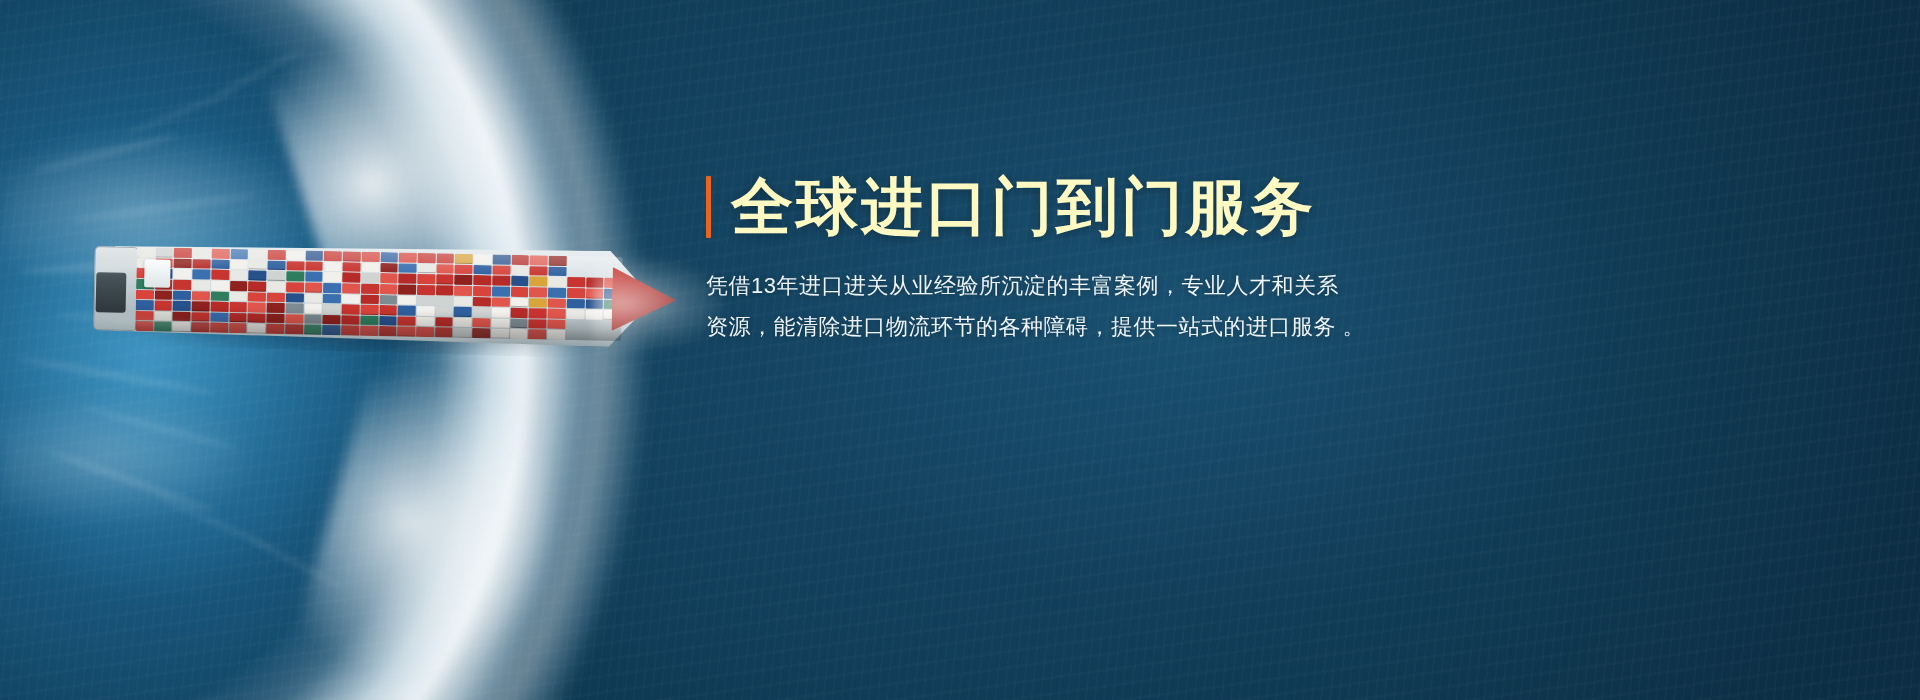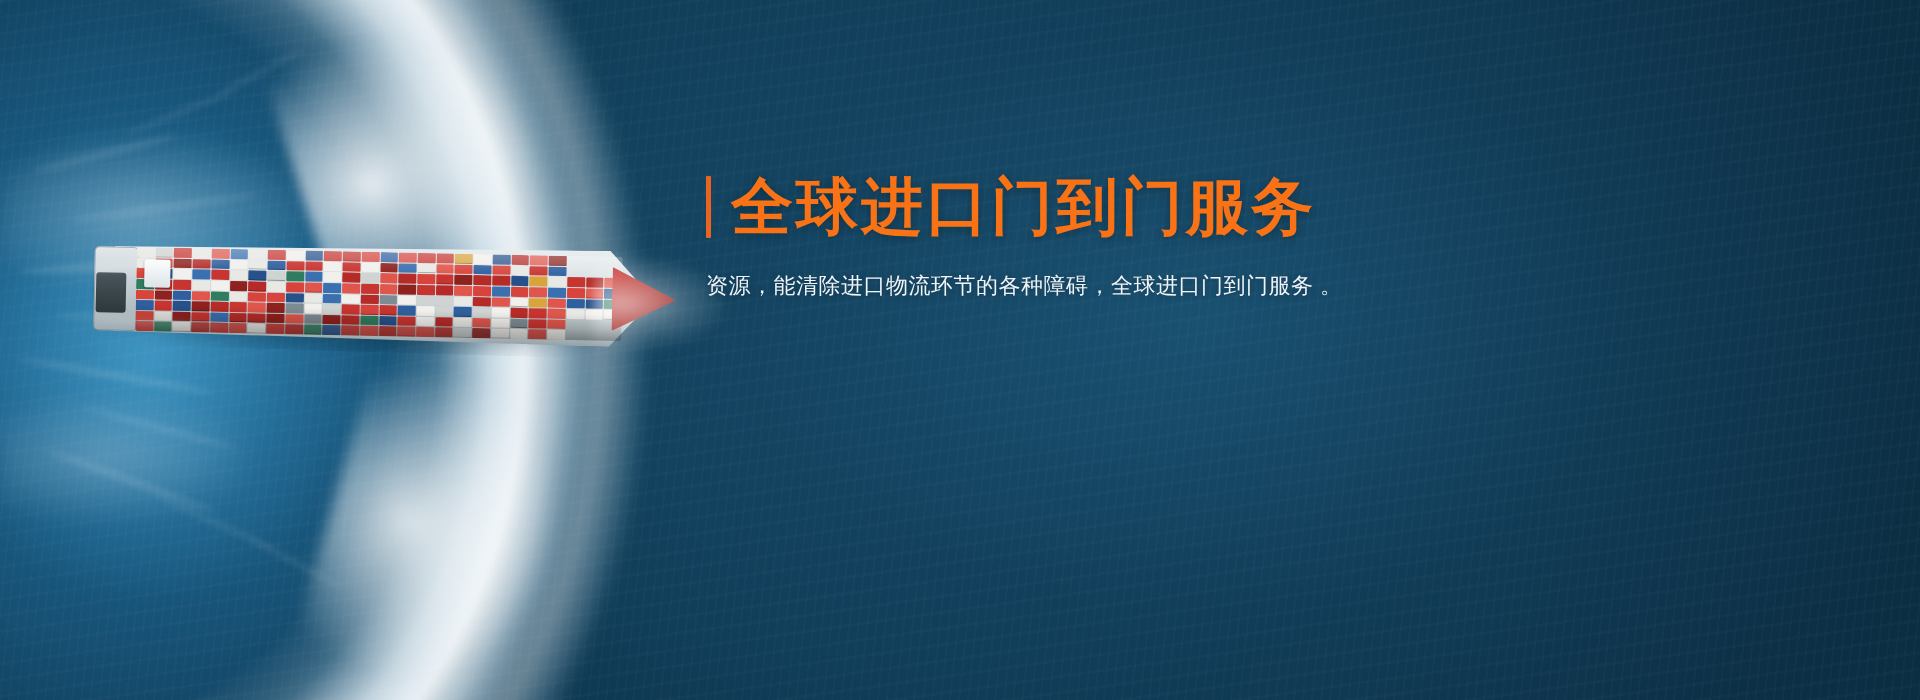"全球进口门到门服务" .headline { color: #f97316 -> #fef9c3 }
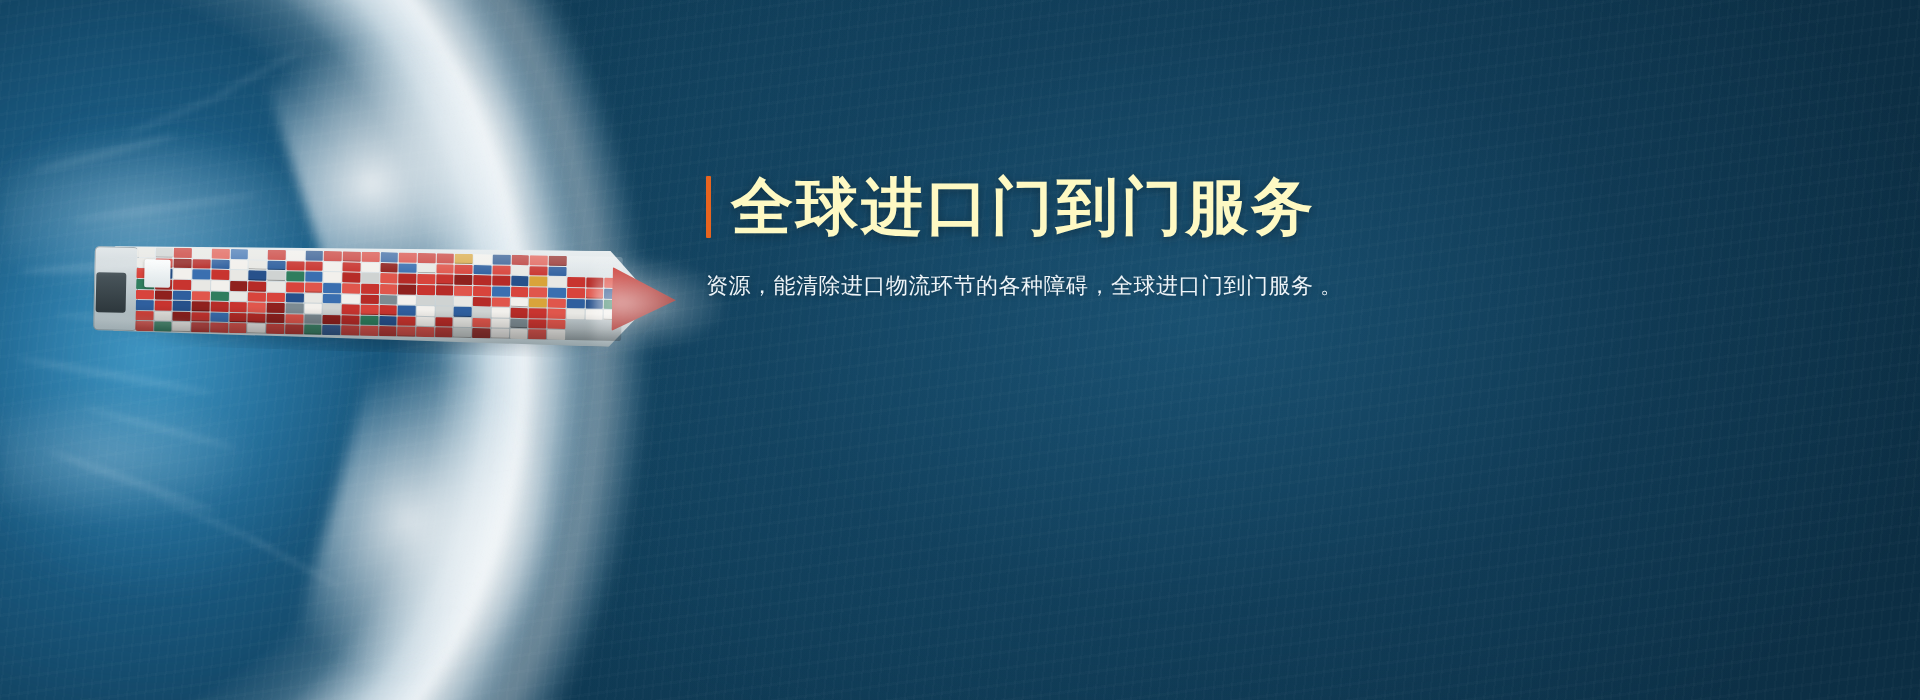"凭借13年进口进关从业经验所沉淀的丰富案例，专业人才和关系" span.desc-line { html: none -> <span>凭借13年进口进关从业经验所沉淀的丰富案例，专业人才和关系</span> }
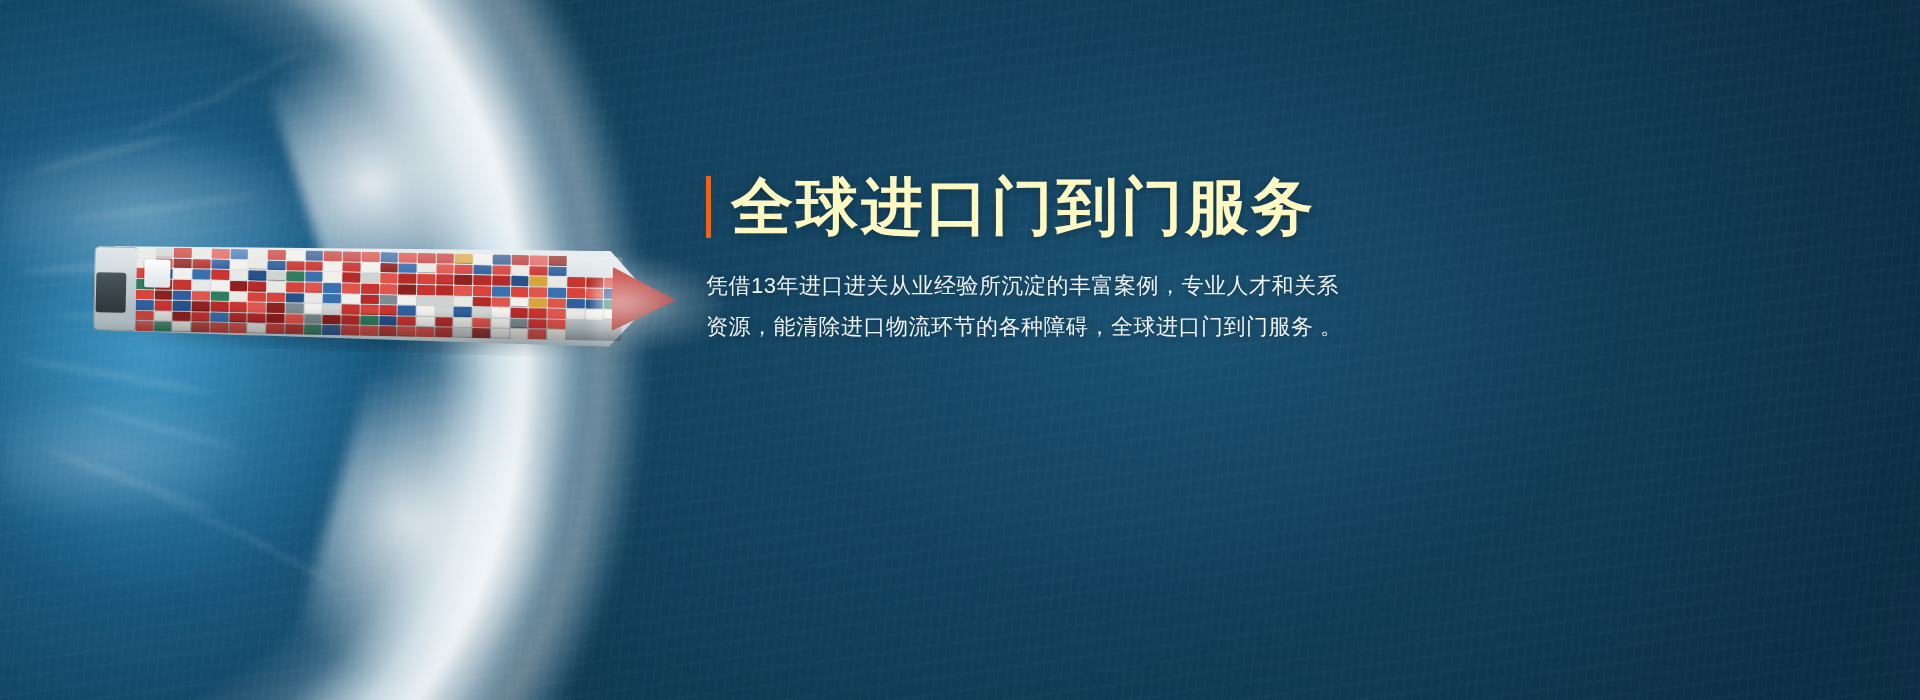"资源，能清除进口物流环节的各种障碍，全球进口门到门服务 。" span.desc-line { text: 全球进口门到门 -> 提供一站式的进口 }
